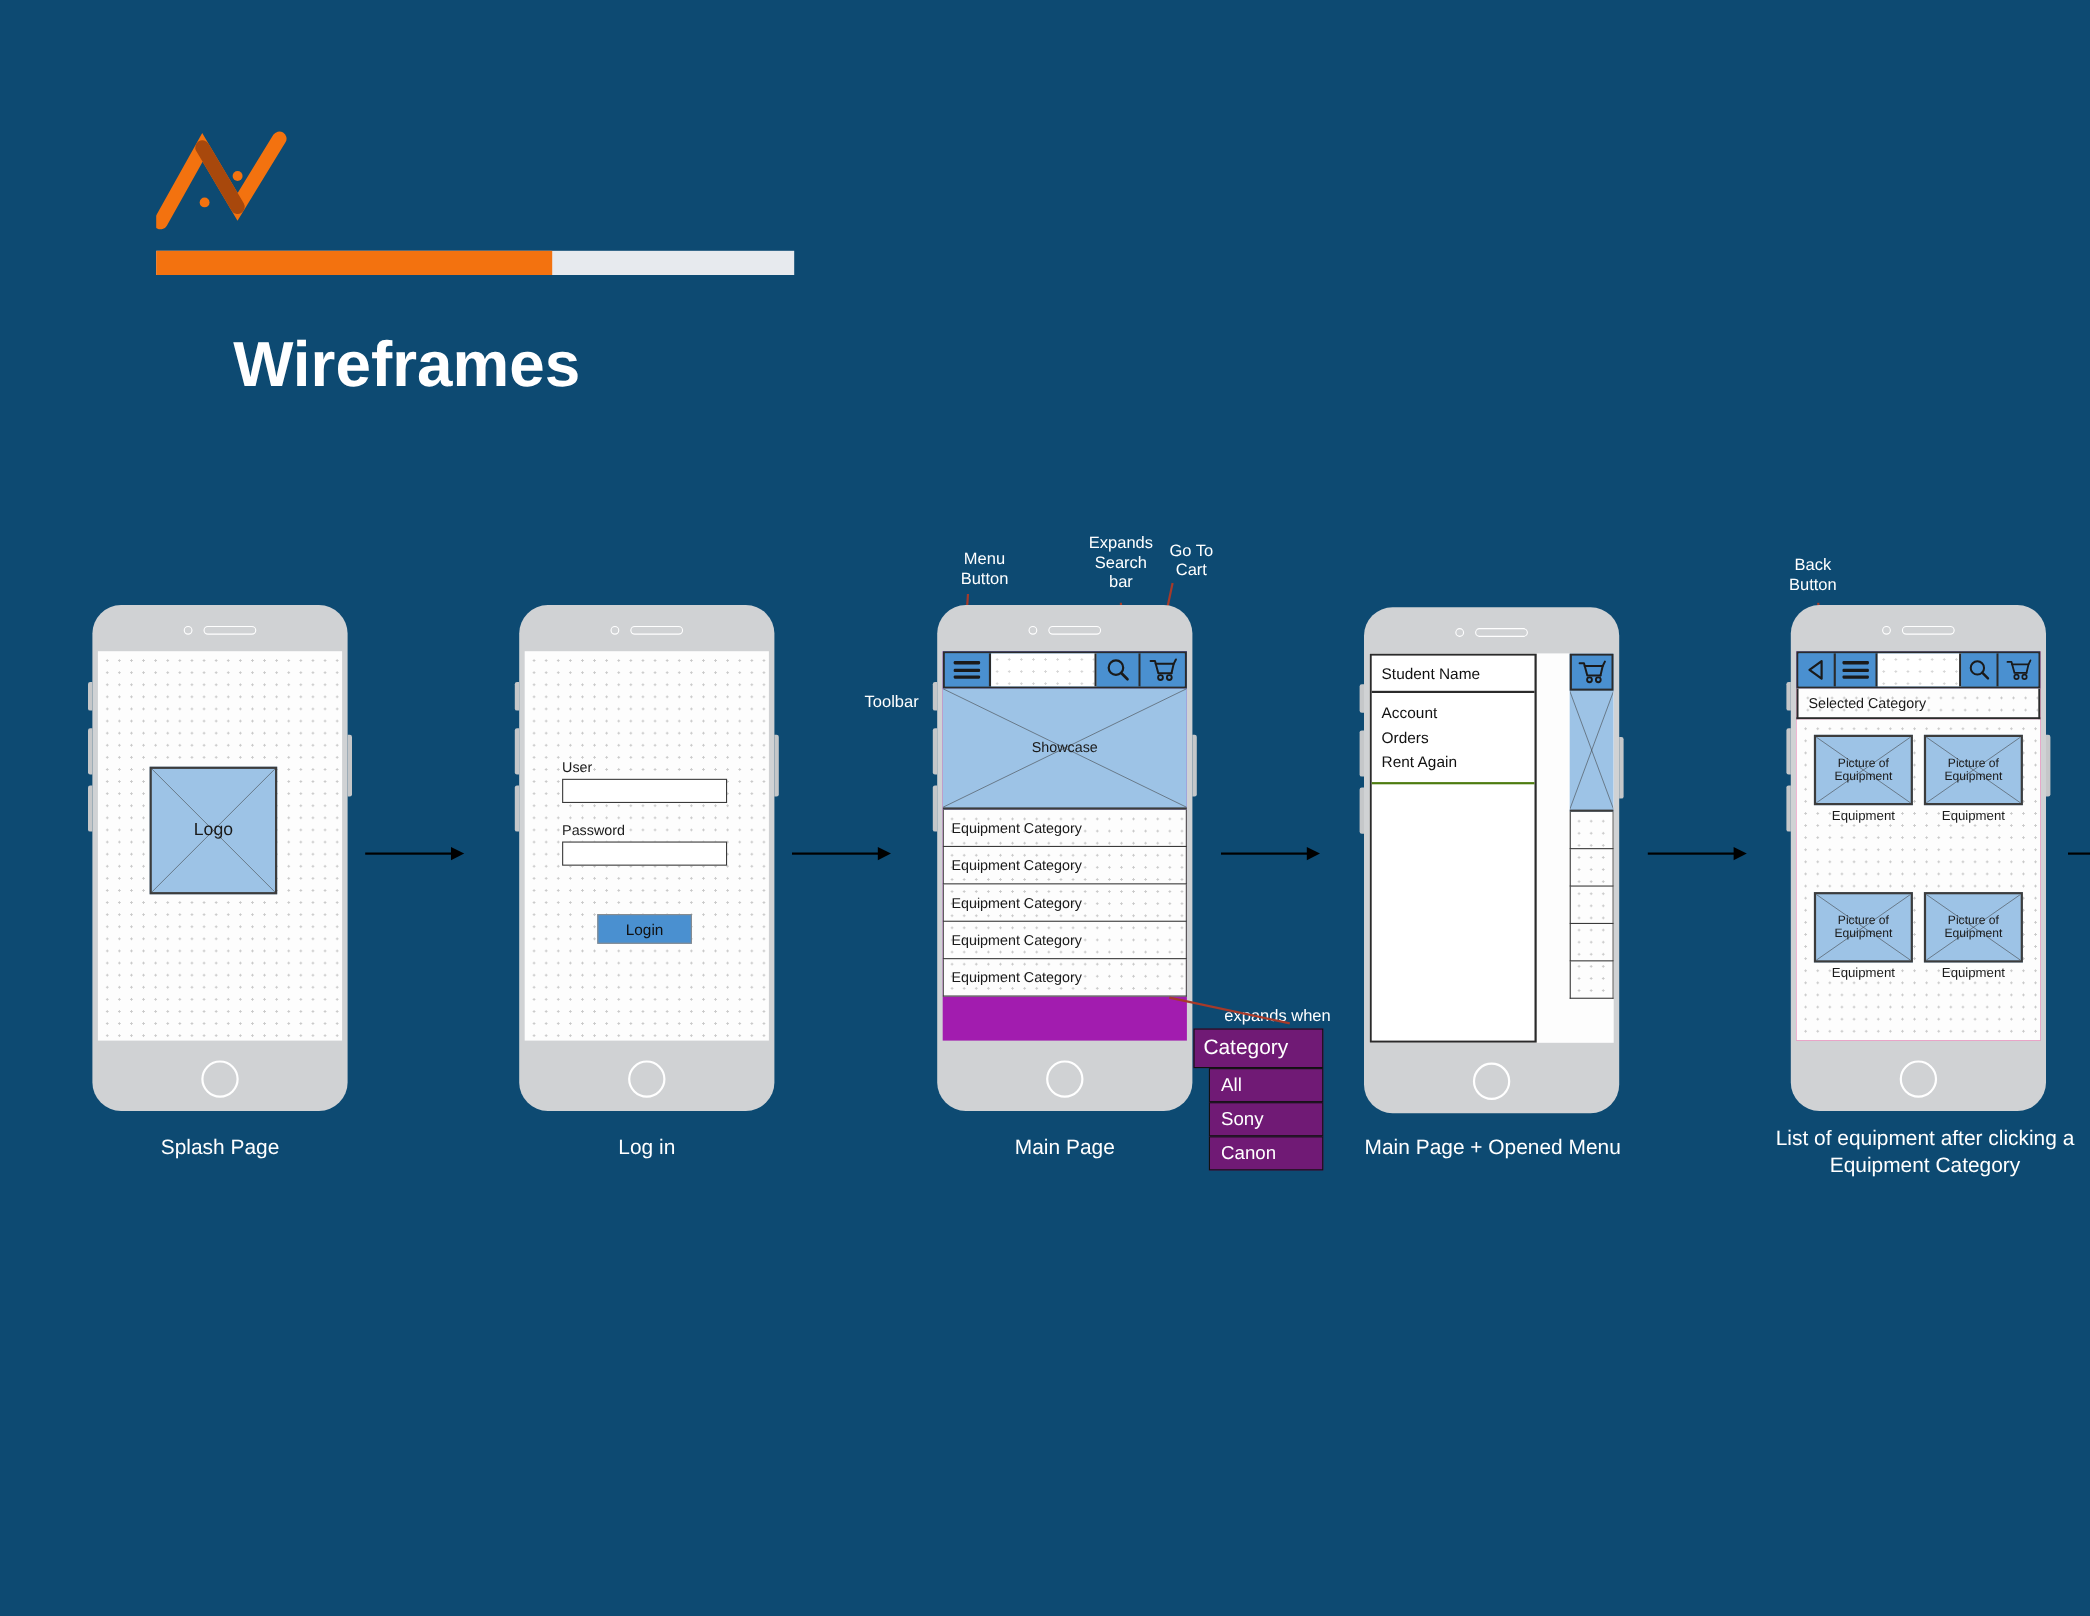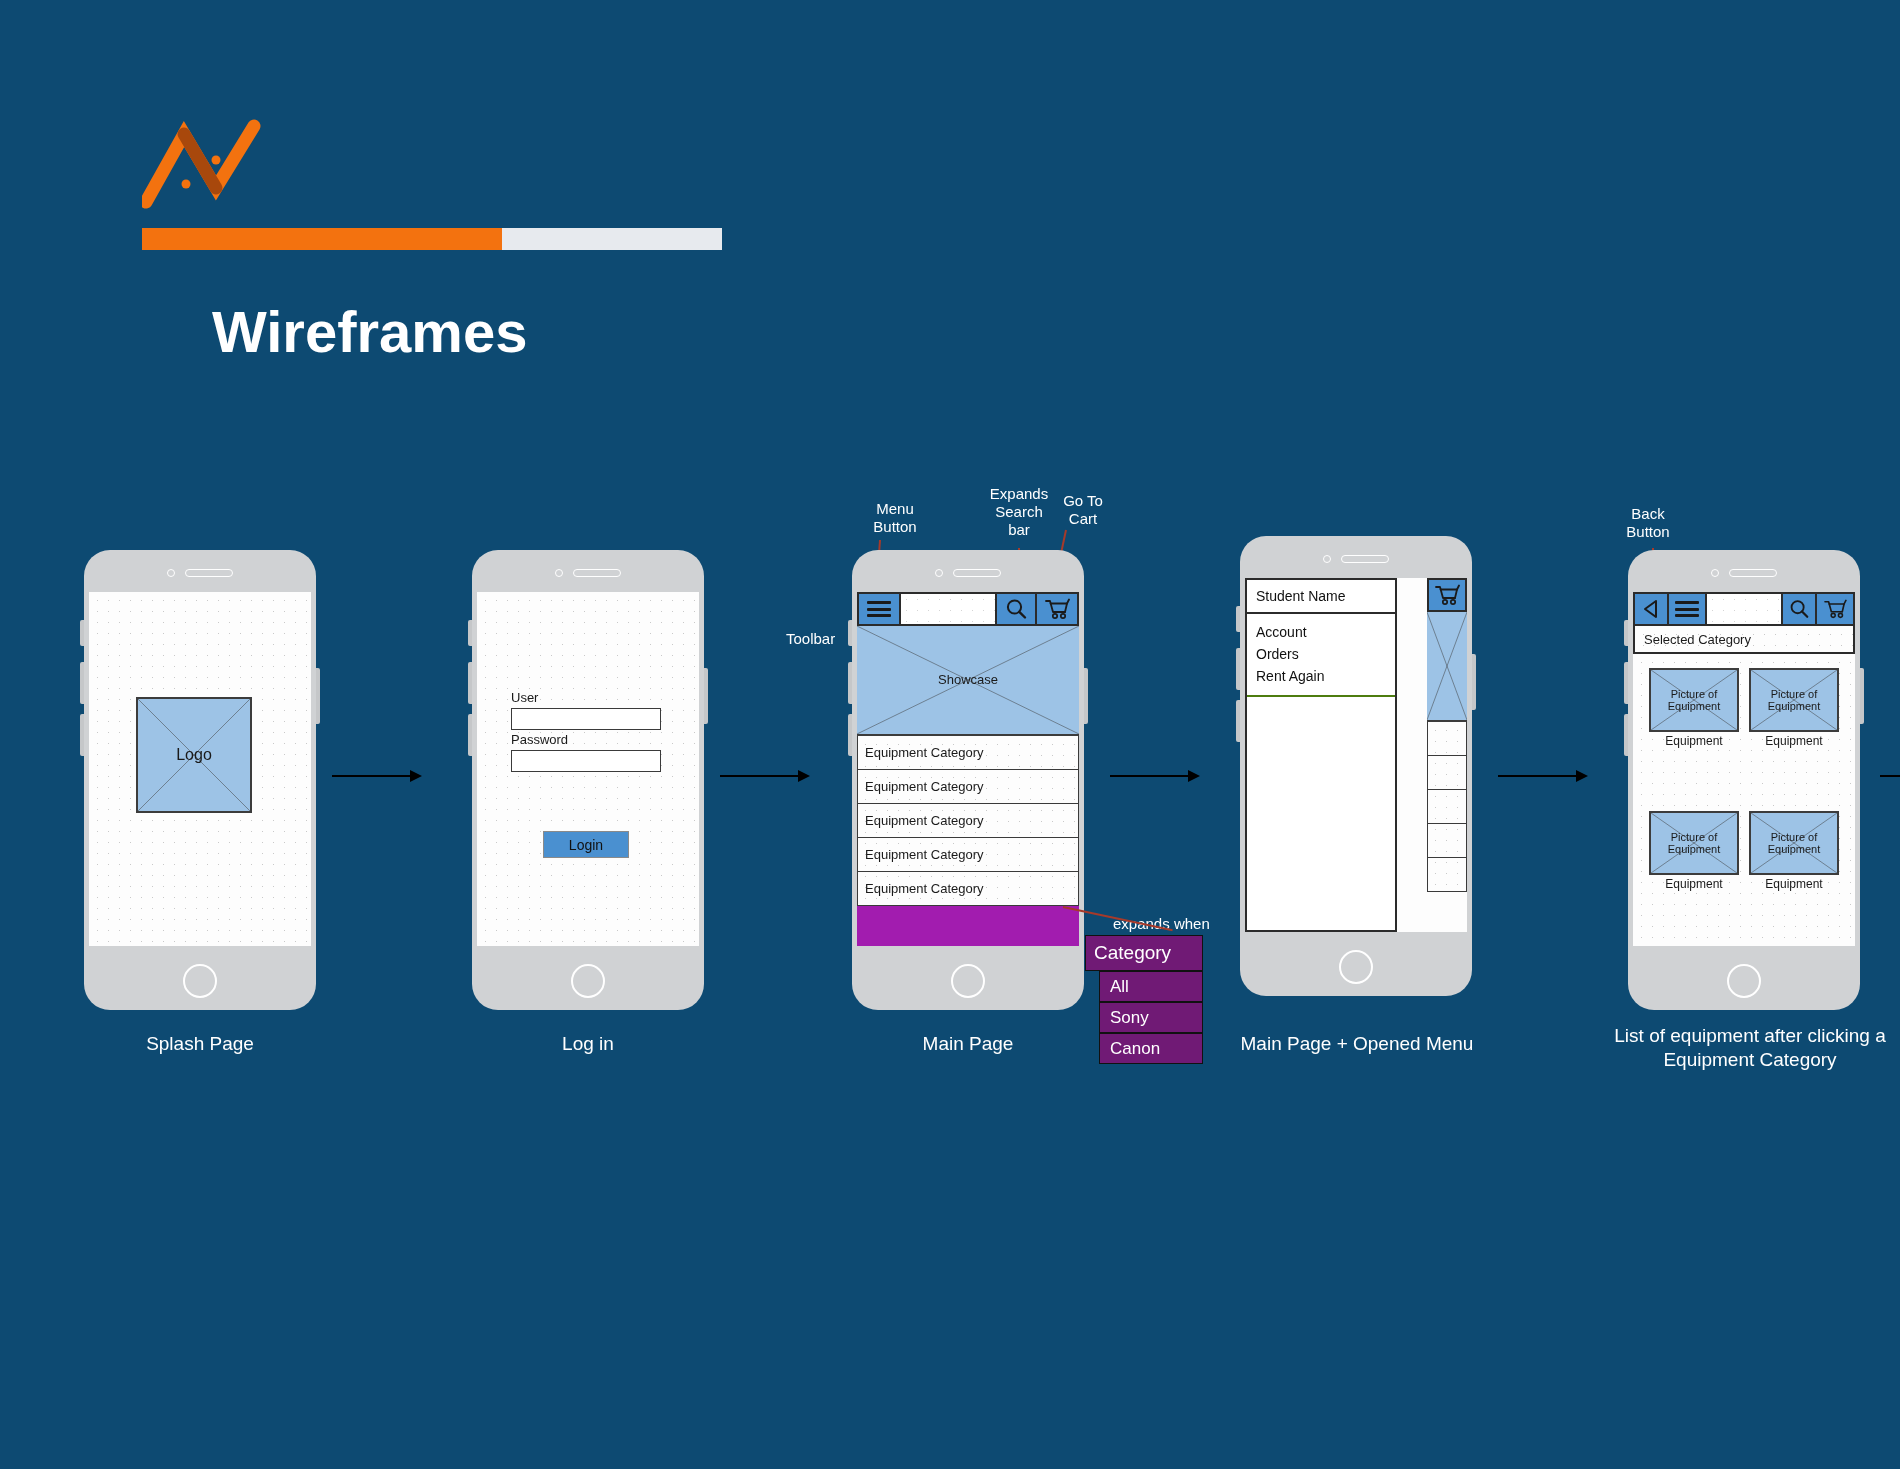"Student Name" div.phone { top: 536px -> 552px }
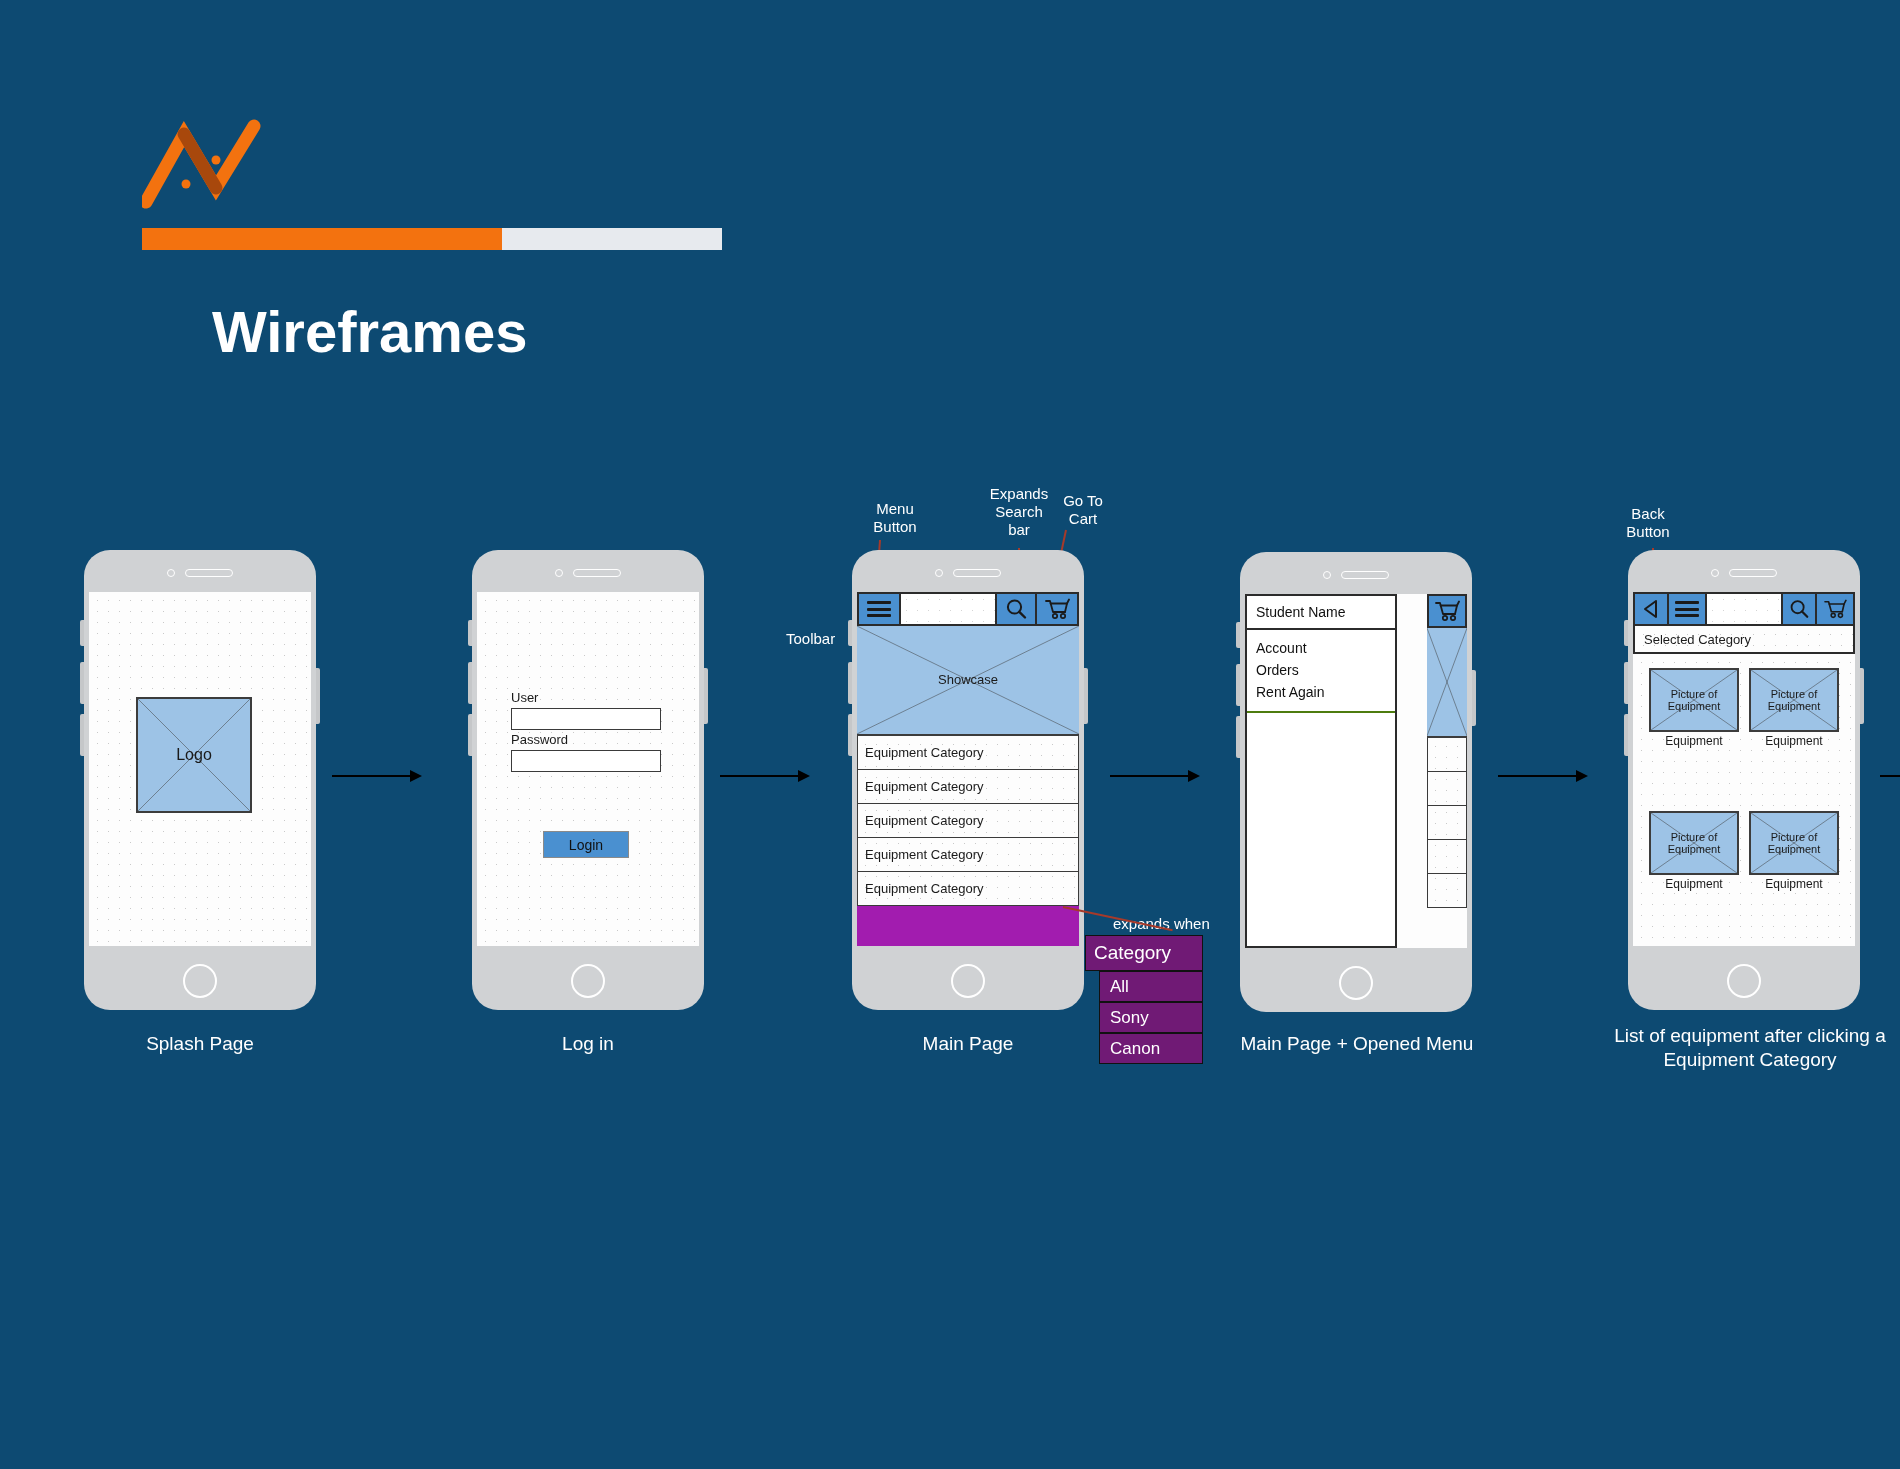"Password" div { margin-top: 2px -> 17px }
